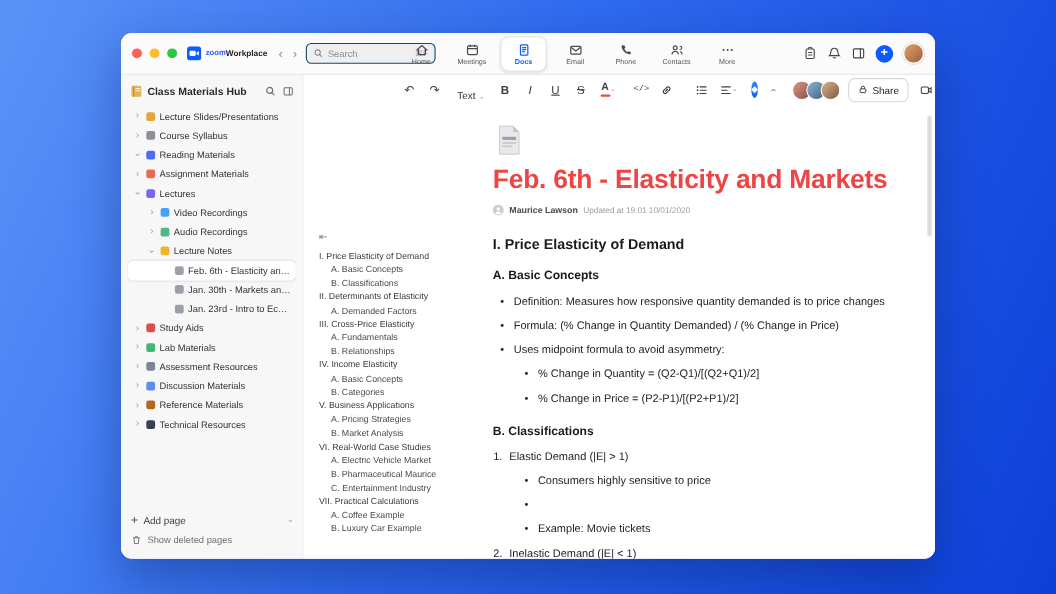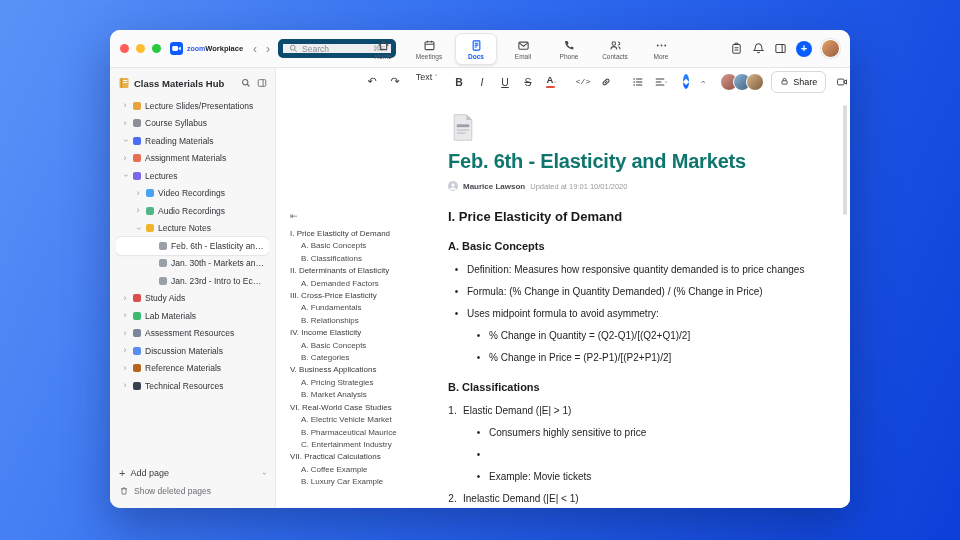"Search" .search-pill { border: 5px solid #0c4a6e -> 1px solid #0c4a6e }
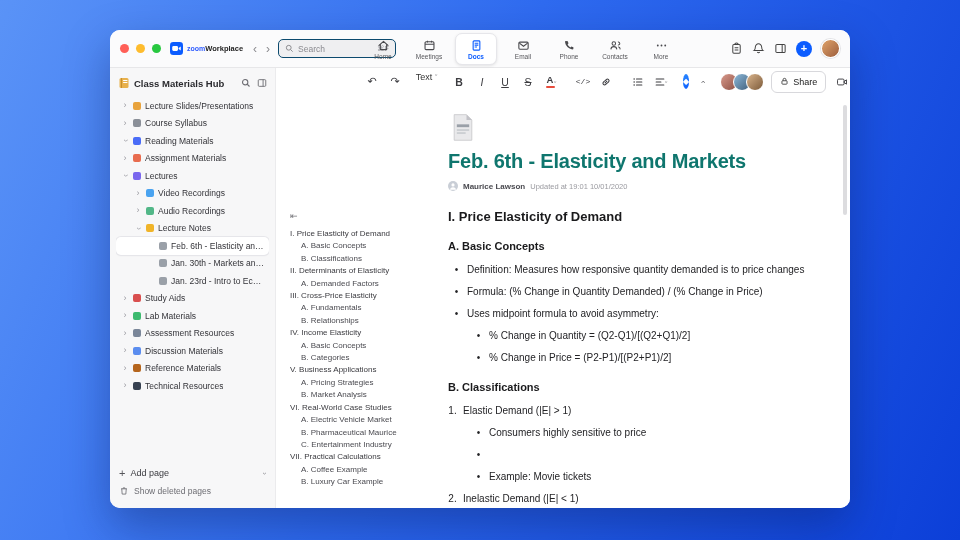"Text" .tb-text { align-items: flex-start -> flex-end }
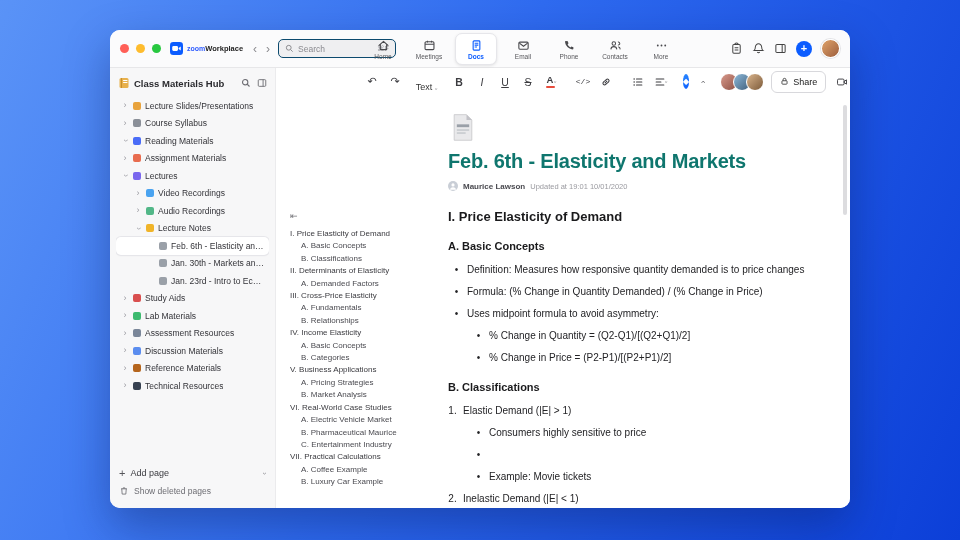"Feb. 6th - Elasticity and Markets" .doc-title { color: #0f766e -> #ef4444; font-size: 20px -> 24px }
